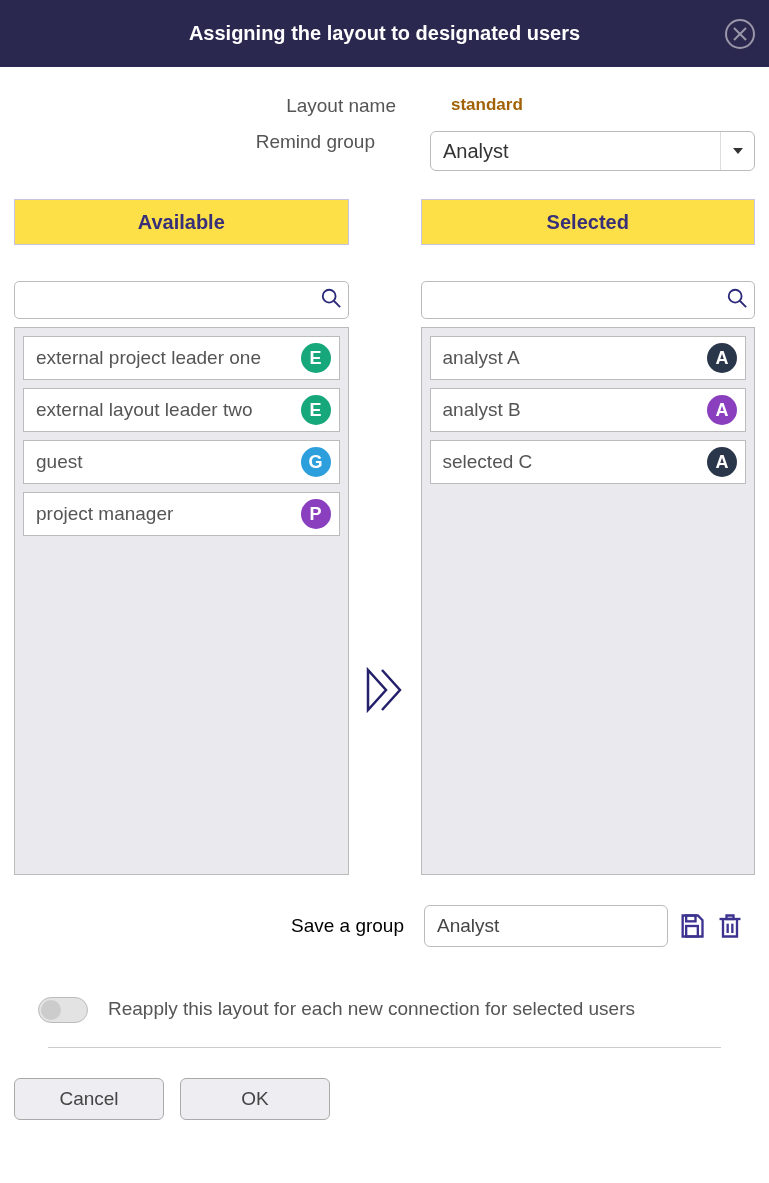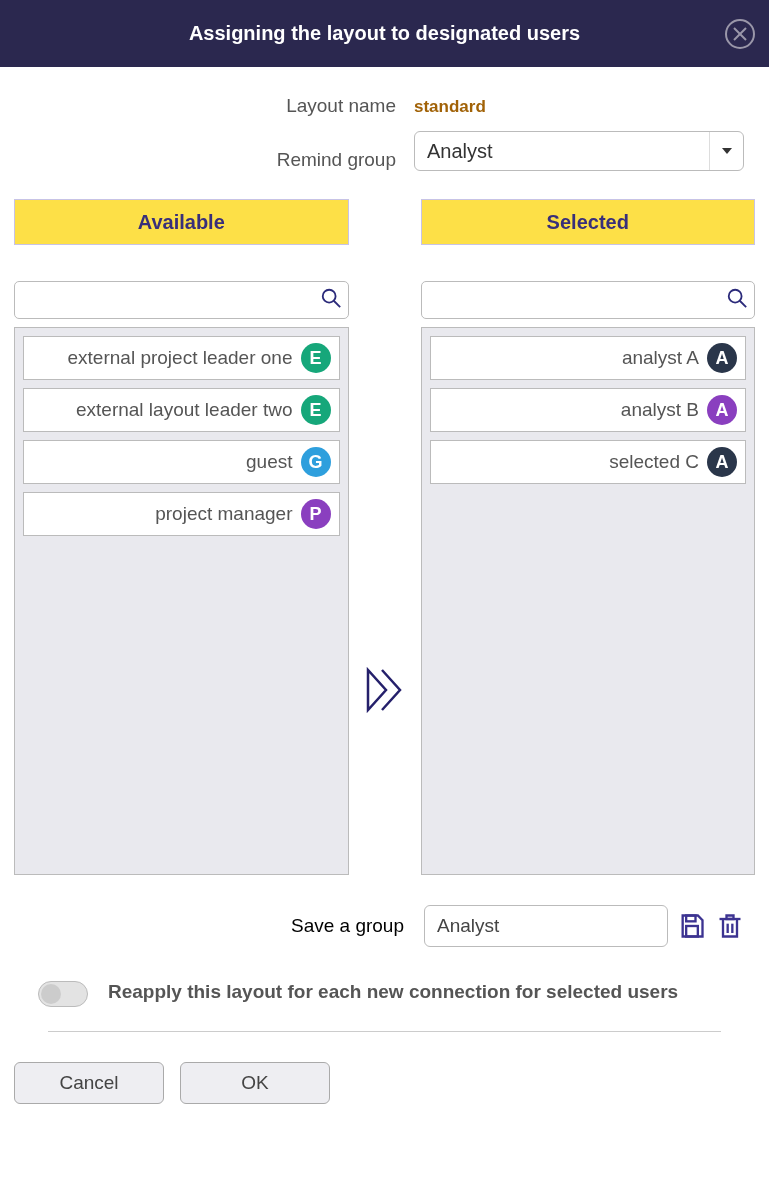"Layout name" .form-row { align-items: flex-end -> flex-start; gap: none -> 37px }
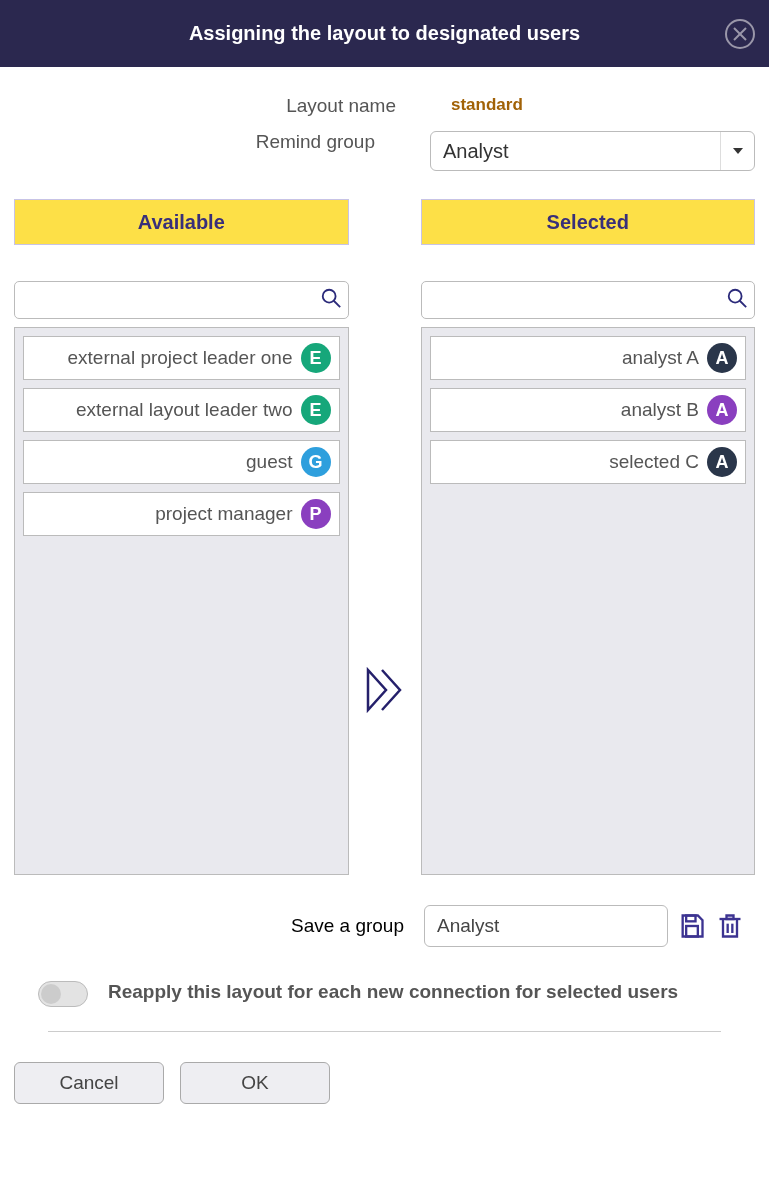"external project leader one" .list-item { justify-content: flex-end -> flex-start }
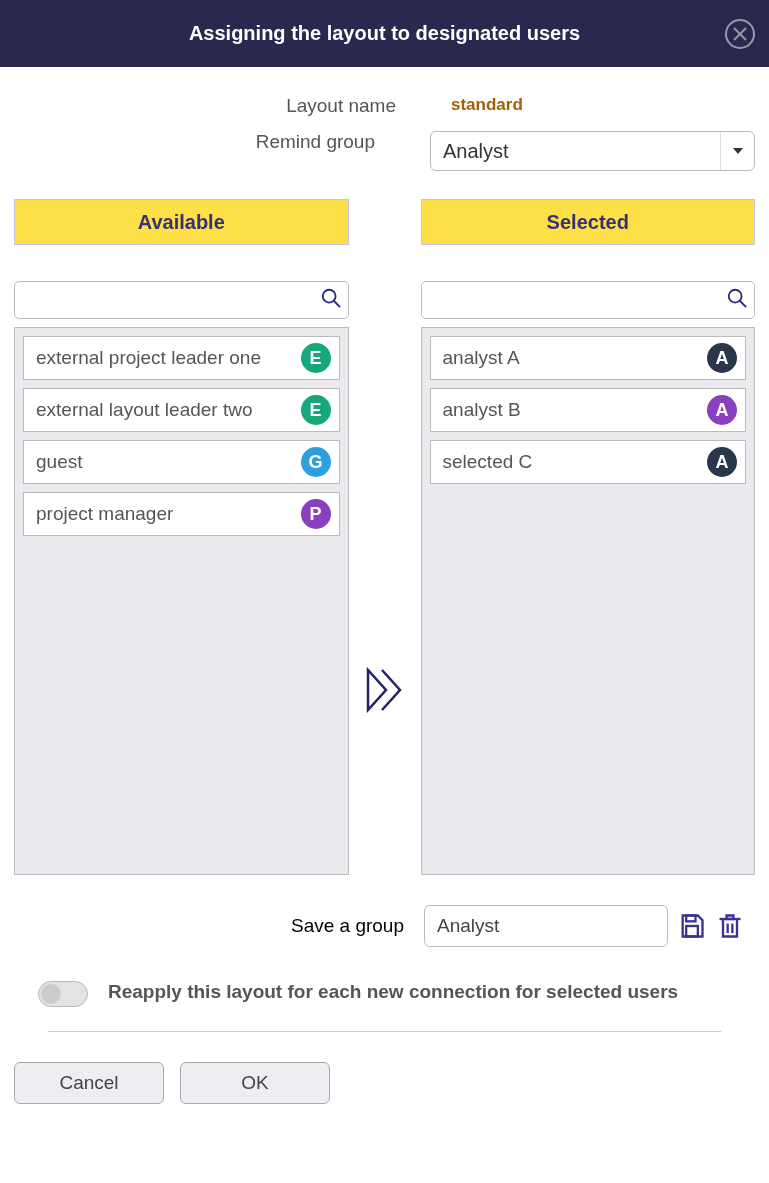"Reapply this layout for each" .toggle-row { align-items: flex-start -> center; font-weight: bold -> none; margin-top: 32px -> 48px }
